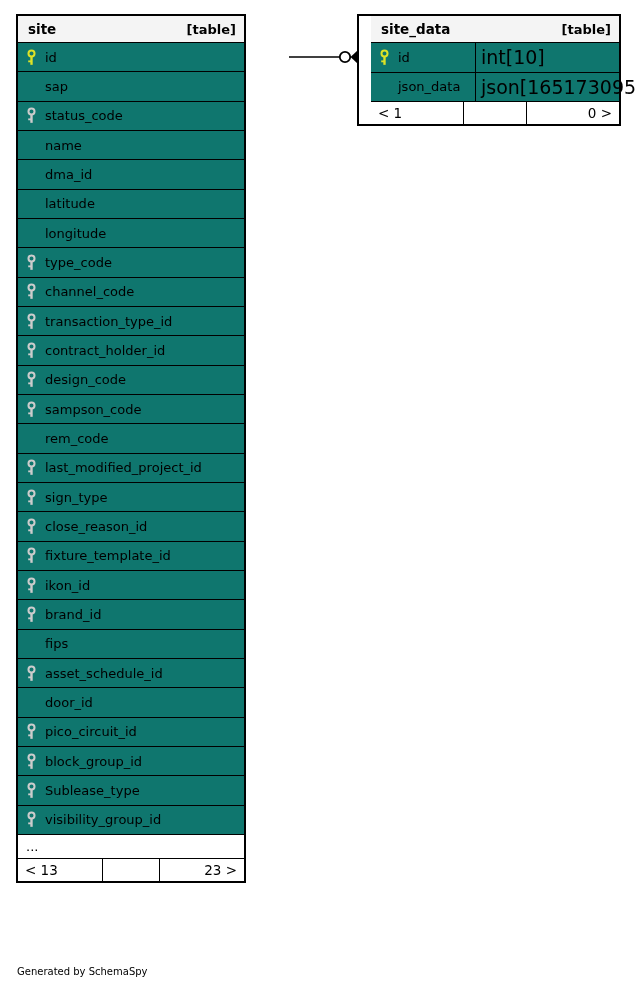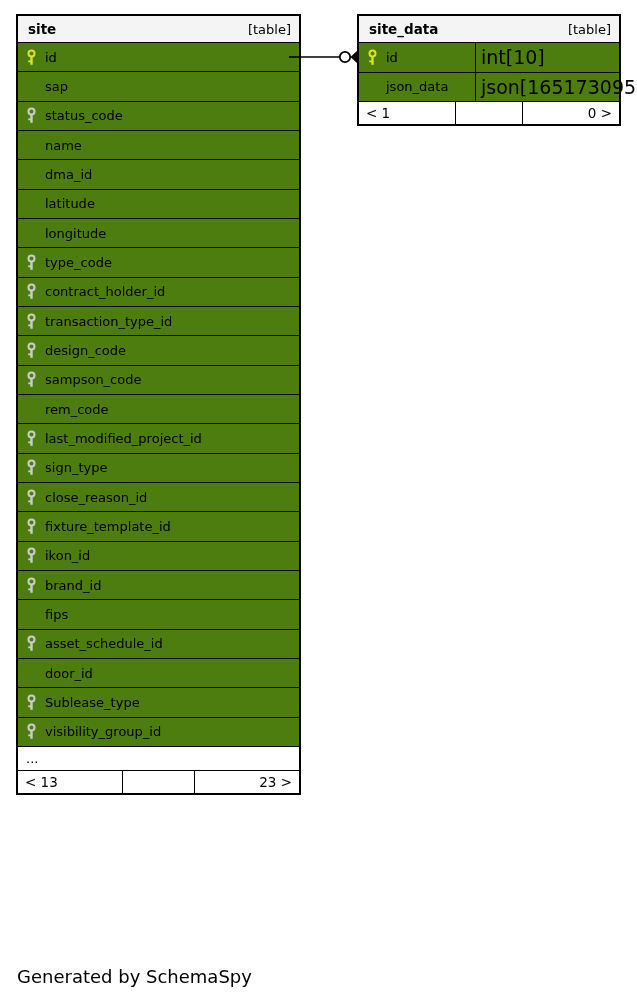"site" #table-site { width: 285px -> 230px }
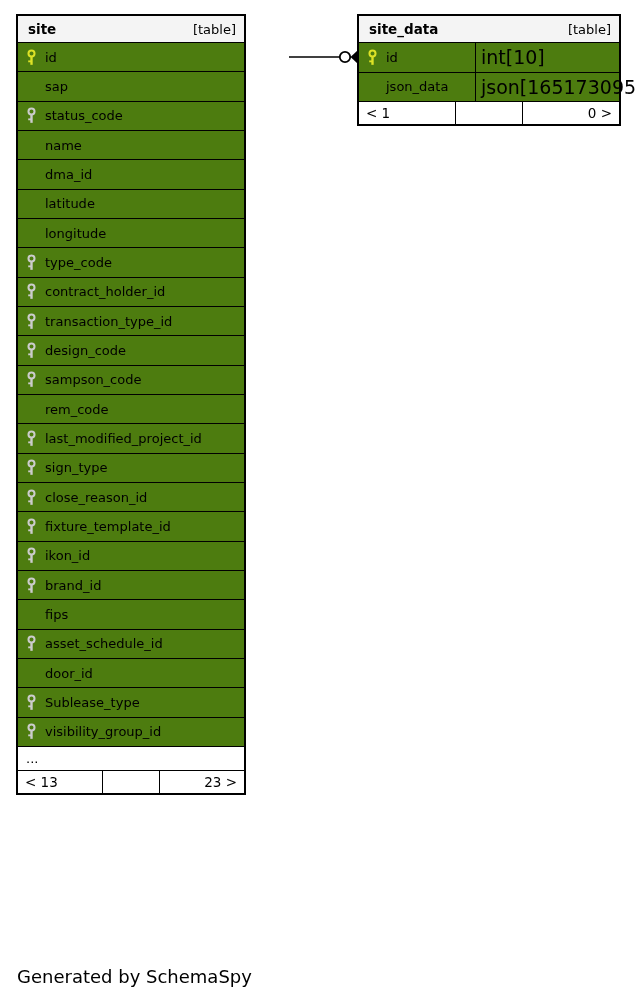"[table]" .tbl-badge { font-weight: normal -> bold }
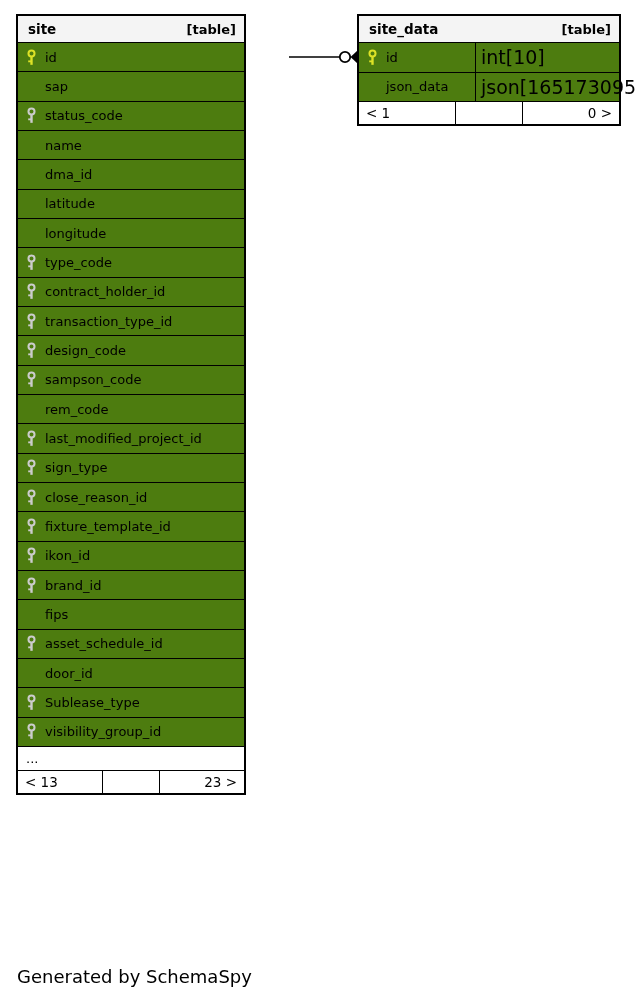"site_data" #table-site-data { padding-left: none -> 12px }
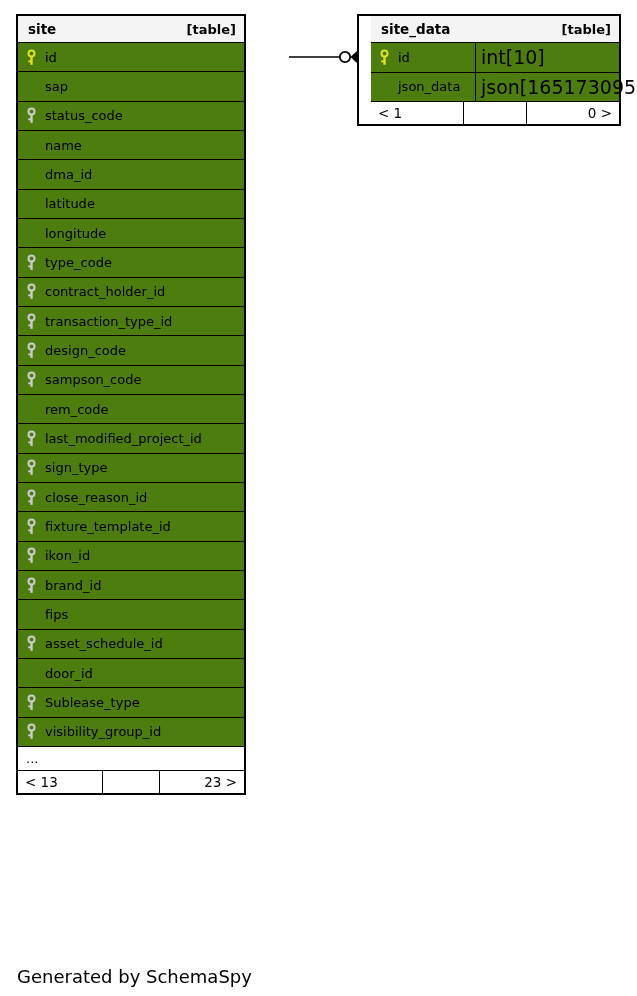"id" .tbl-row { background: #4d7c0f -> #0f766e }
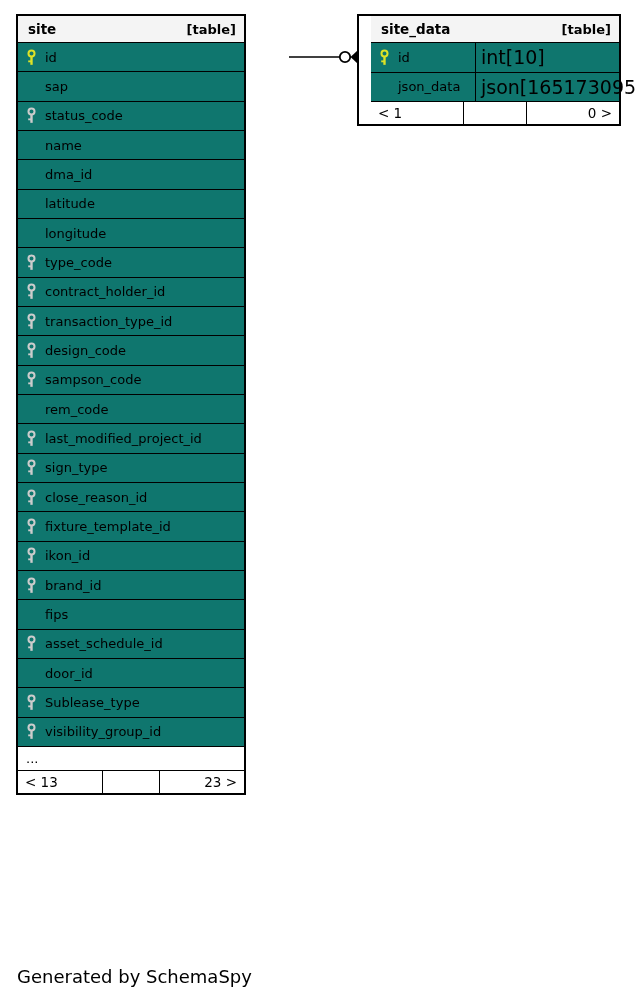"channel_code" div.tbl-row { html: none -> <div> <span> <svg> <circle></circle> <line></line> <line></line> </svg> </span> <span>channel_code</span> </div> }
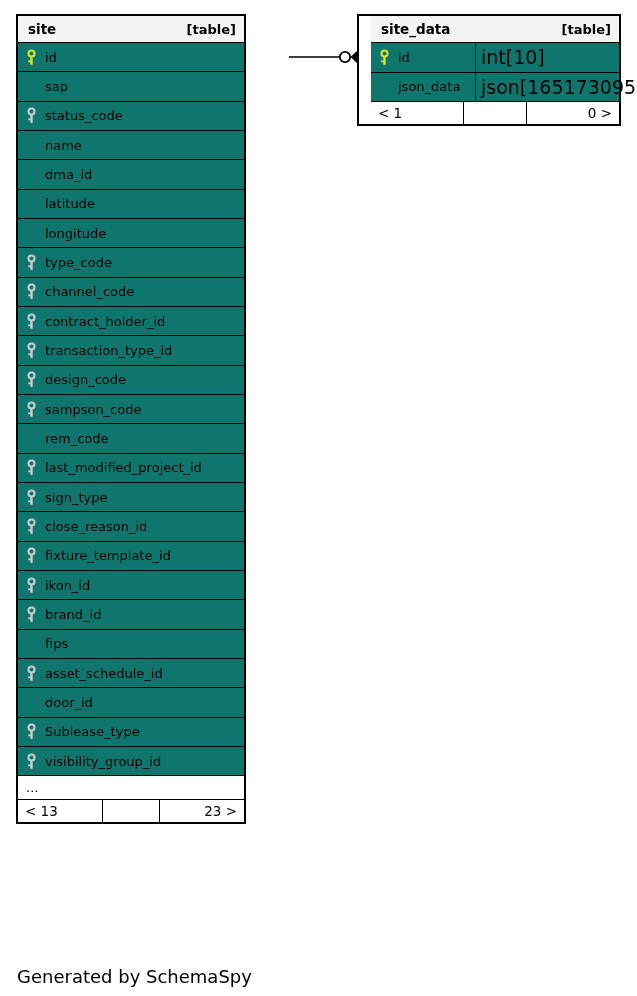"contract_holder_id" div.tbl-row { order: before "transaction_type_id" -> after "transaction_type_id" }
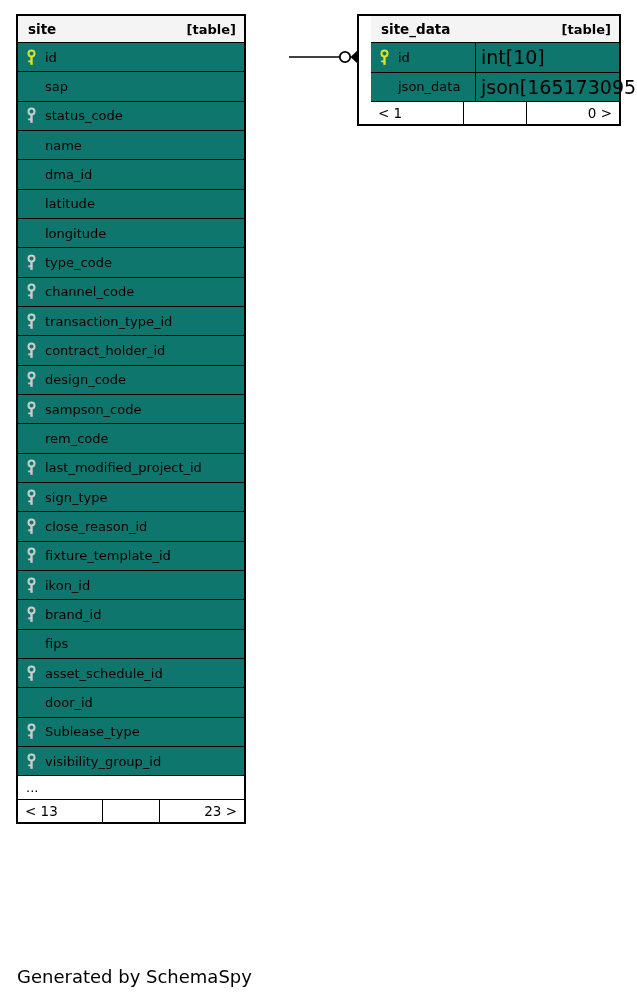"pico_circuit_id" div.tbl-row { html: none -> <div> <span> <svg> <circle></circle> <line></line> <line></line> </svg> </span> <span>pico_circuit_id</span> </div> }
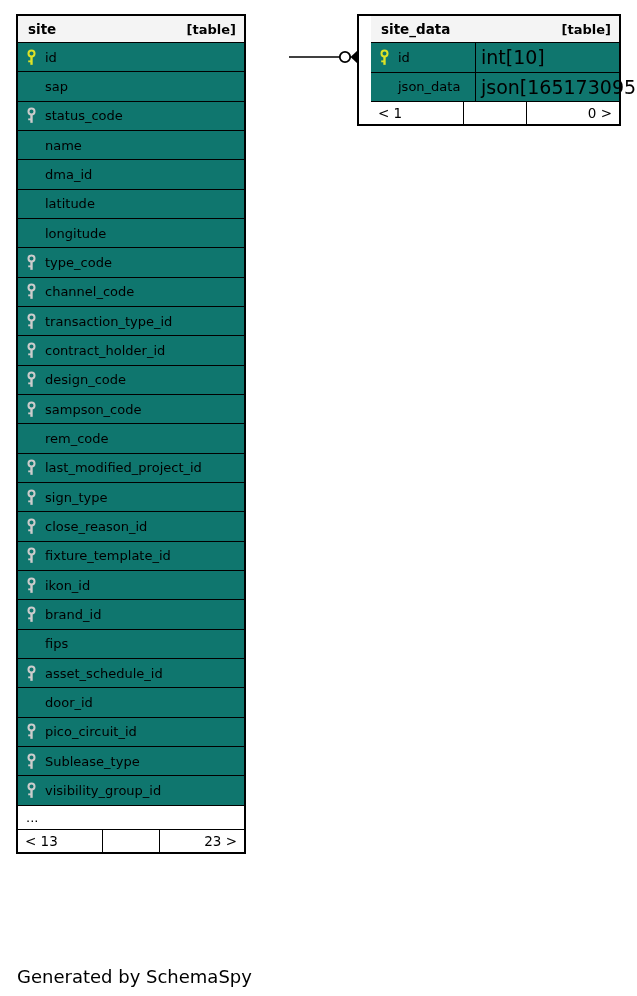"block_group_id" div.tbl-row { html: none -> <div> <span> <svg> <circle></circle> <line></line> <line></line> </svg> </span> <span>block_group_id</span> </div> }
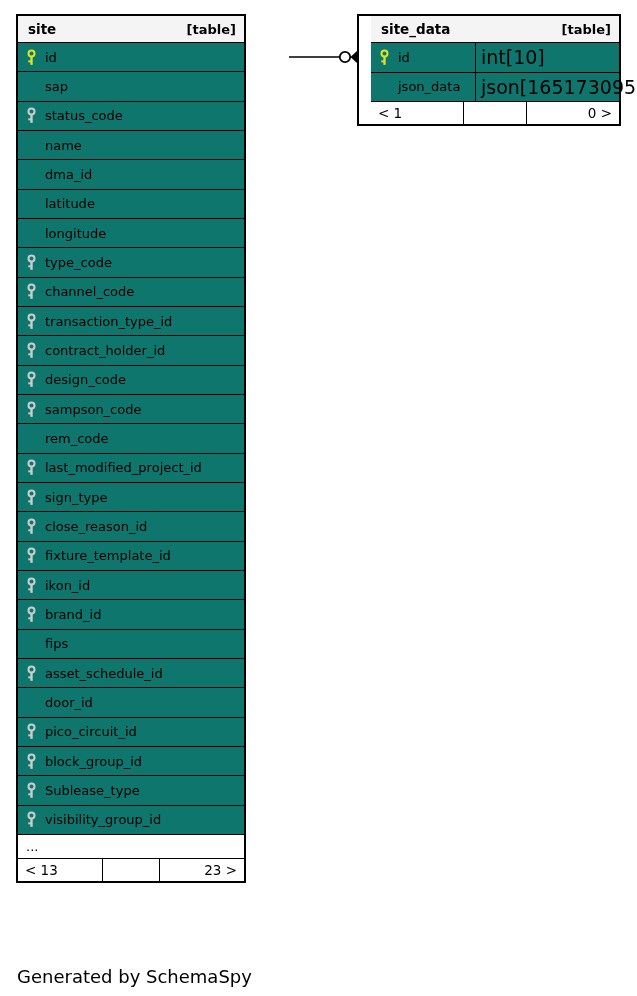"Generated by SchemaSpy" #credit { font-size: 18px -> 10px }
